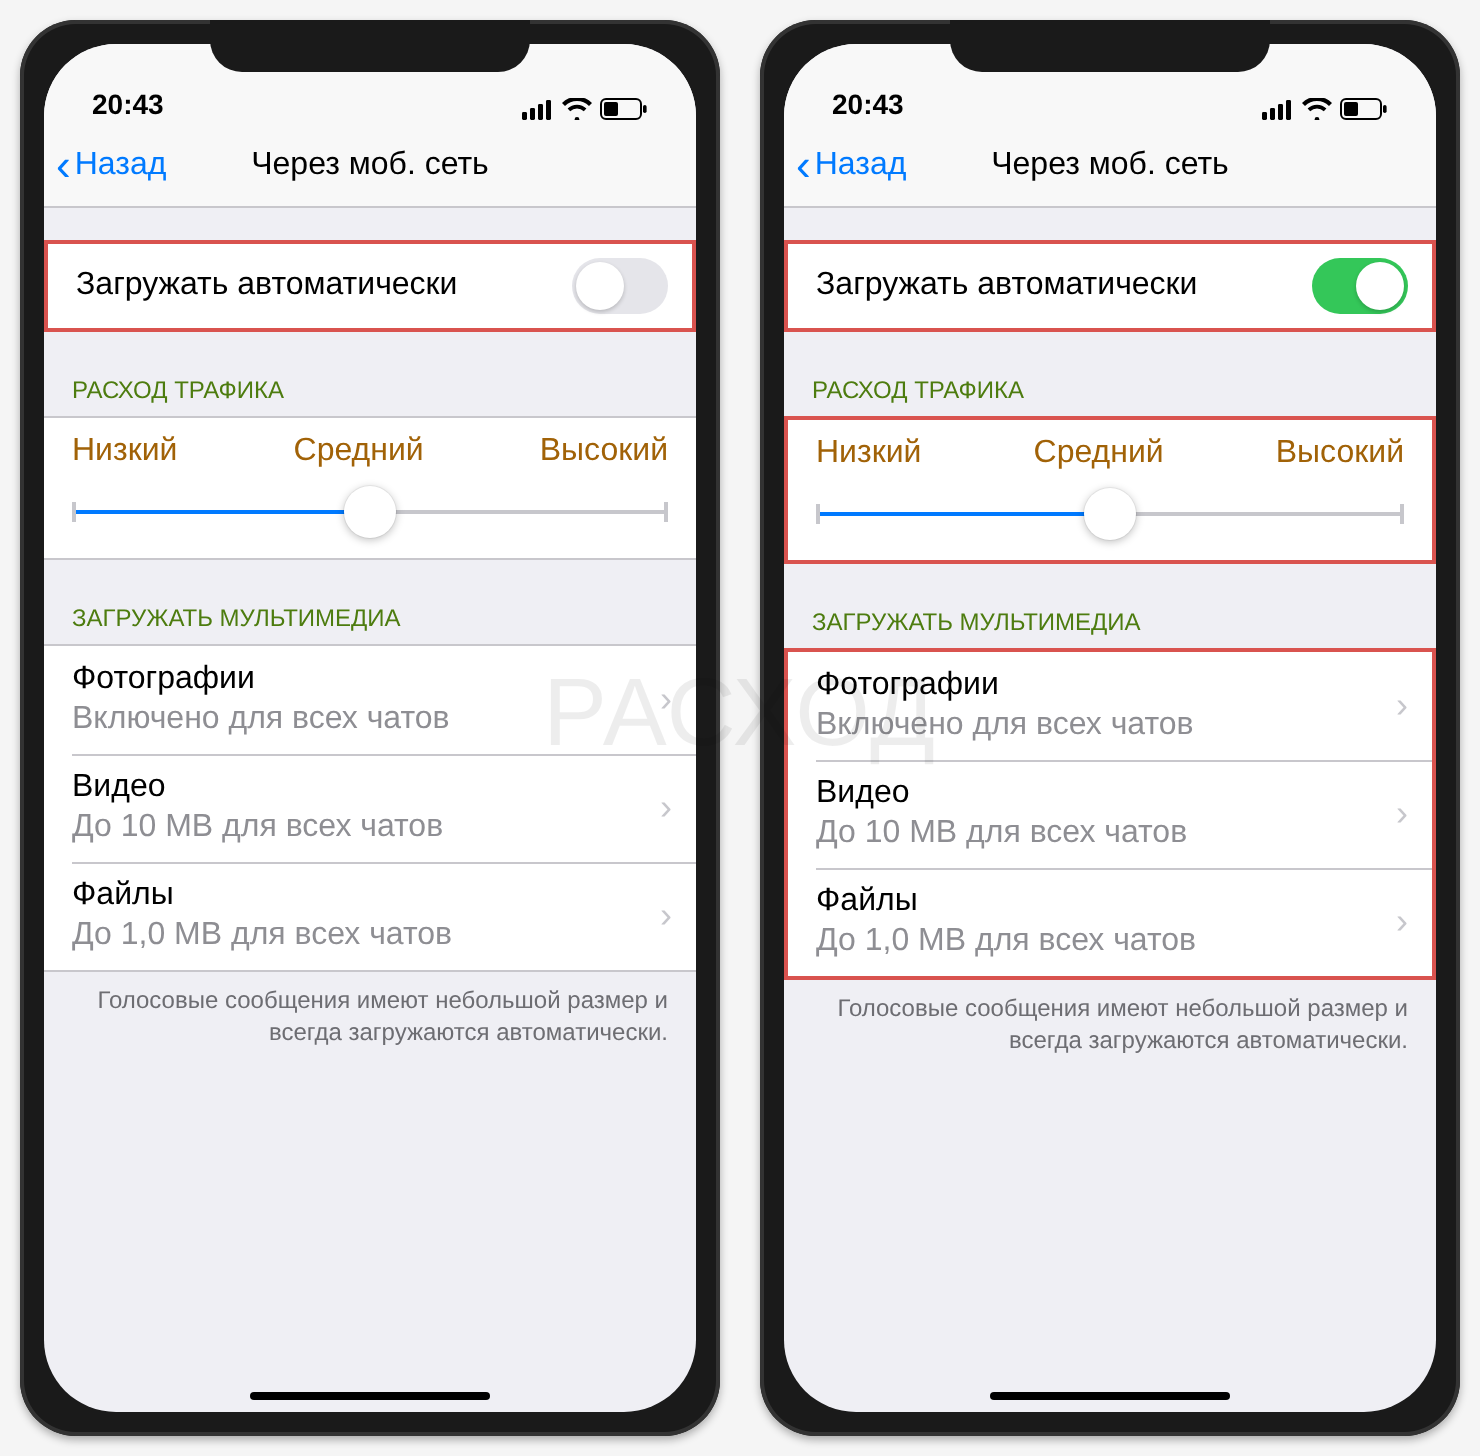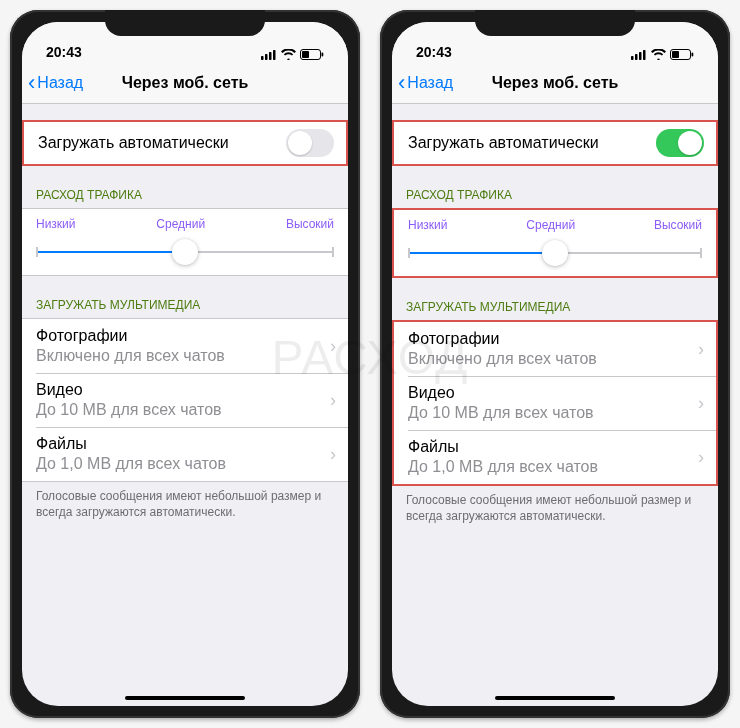"Через моб. сеть" .nav-title { font-weight: 700 -> 400 }
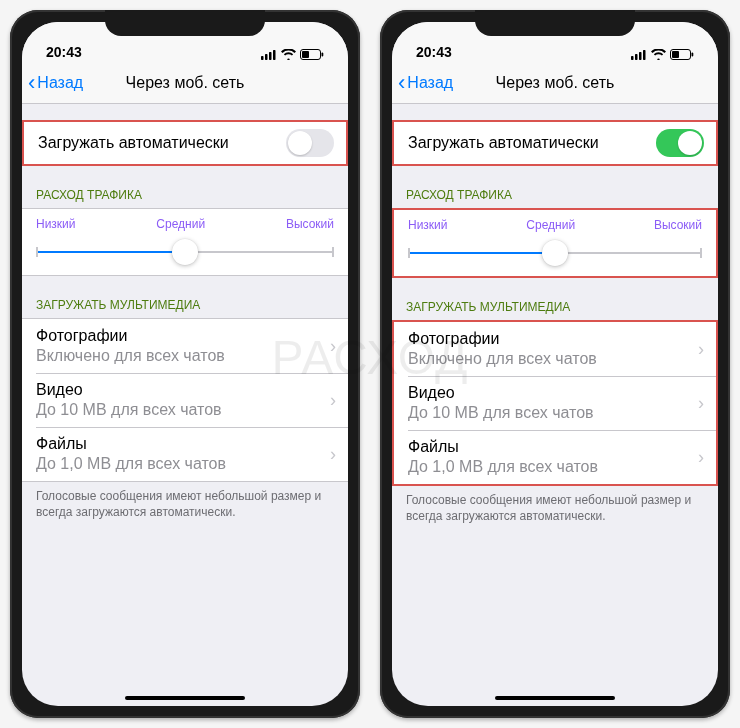"Низкий" .slider-labels { color: #8b5cf6 -> #a16207; font-size: 12px -> 16px }
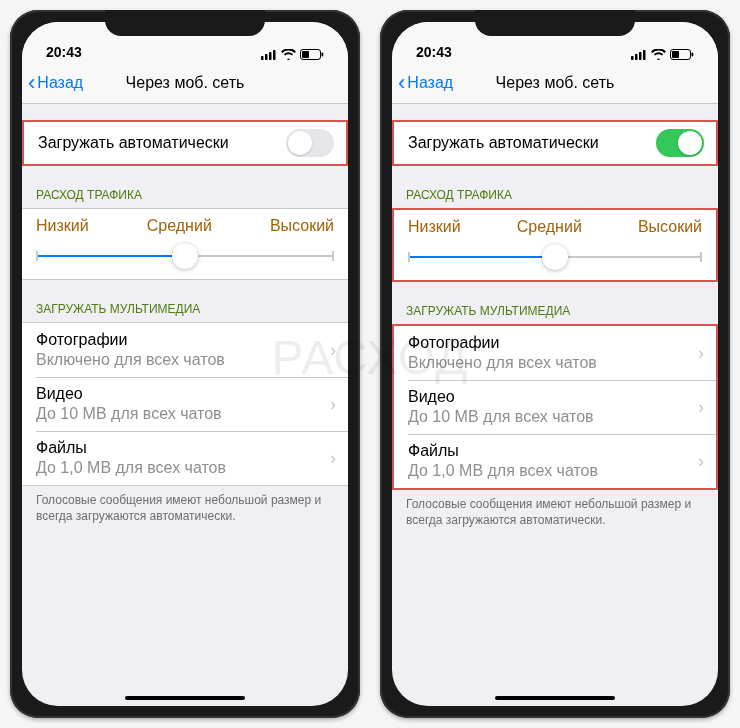"Голосовые сообщения имеют небольшой" .section-footer { text-align: none -> right }
